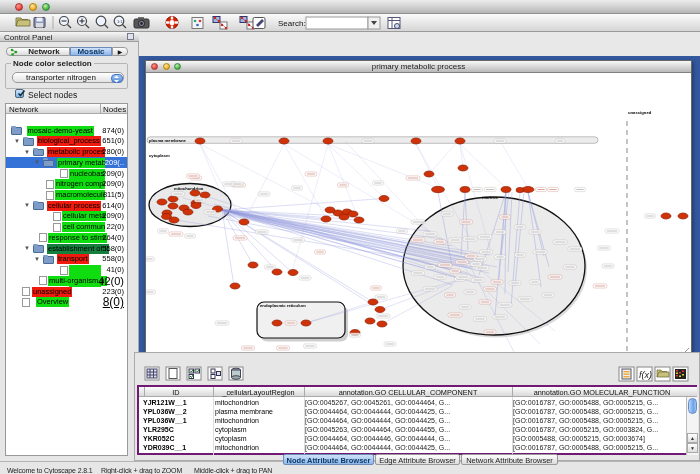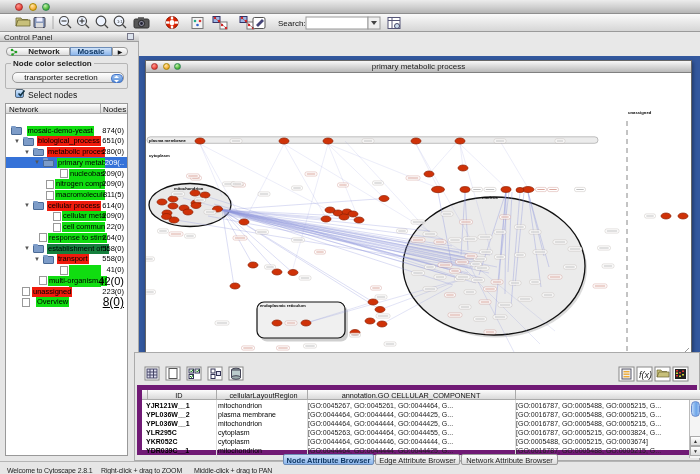"transporter secretion" span.abs { text: secretion -> nitrogen }
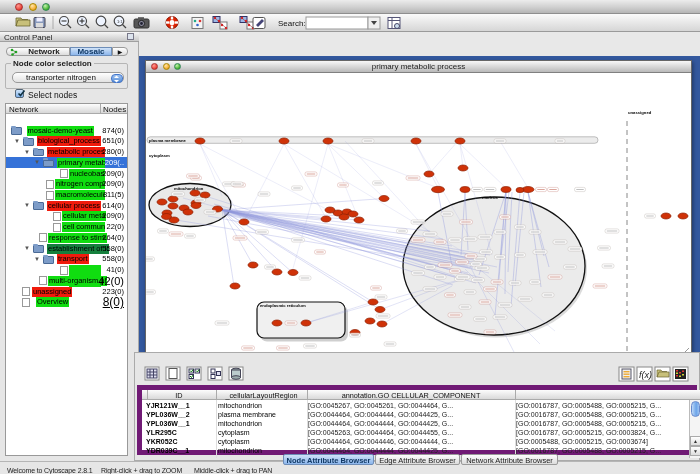"ID" div.abs { border: 5px solid #701a75 -> 2px solid #701a75 }
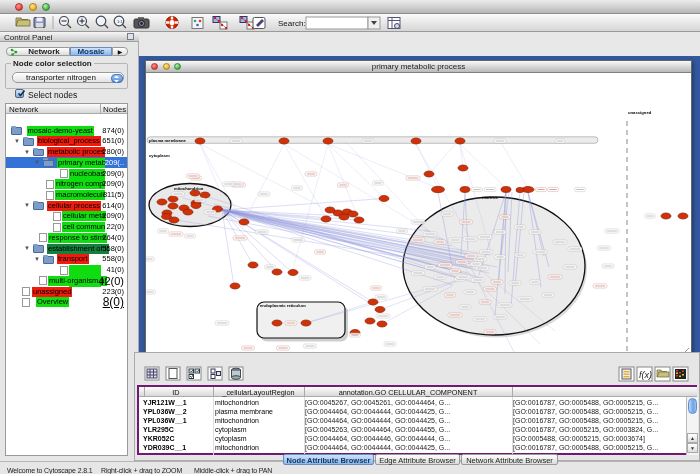"annotation.GO MOLECULAR_FUNCTION" span.abs { html: none -> <span>annotation.GO MOLECULAR_FUNCTION</span> }
